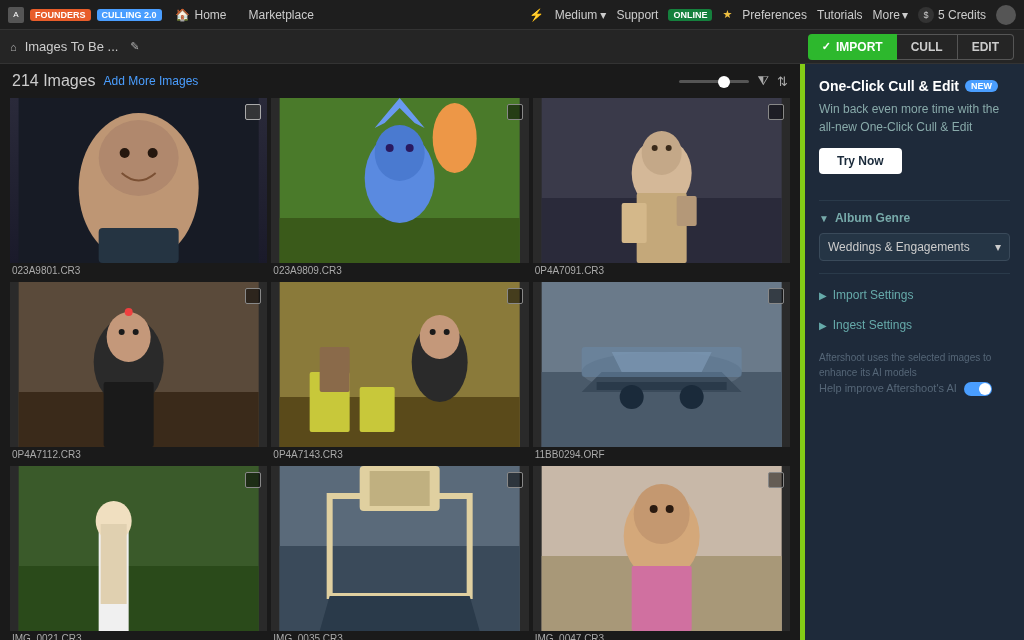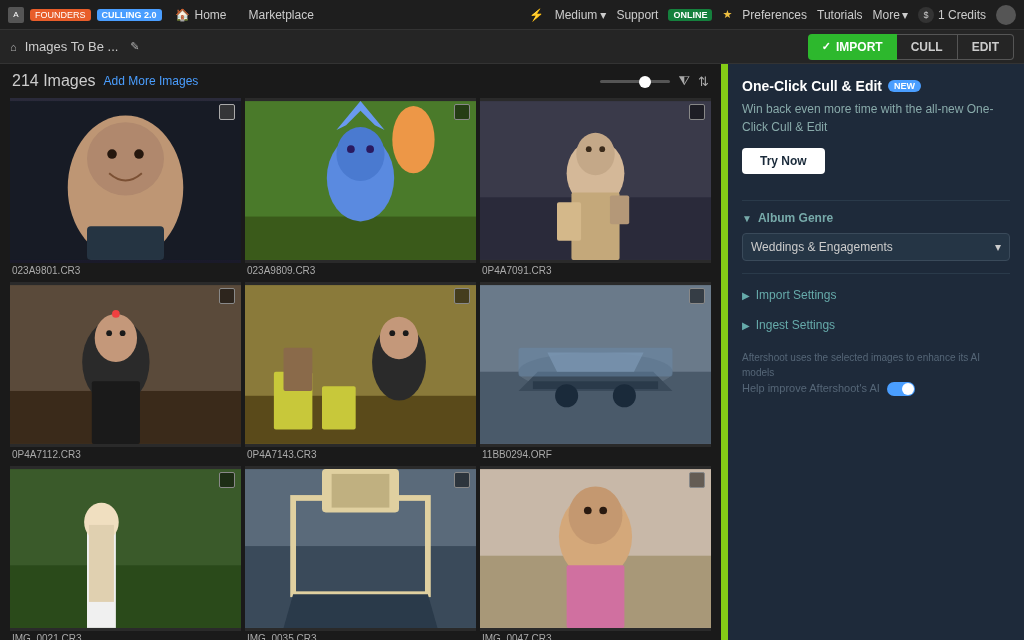"FOUNDERS" .nav-badge-founders { font-weight: normal -> bold }
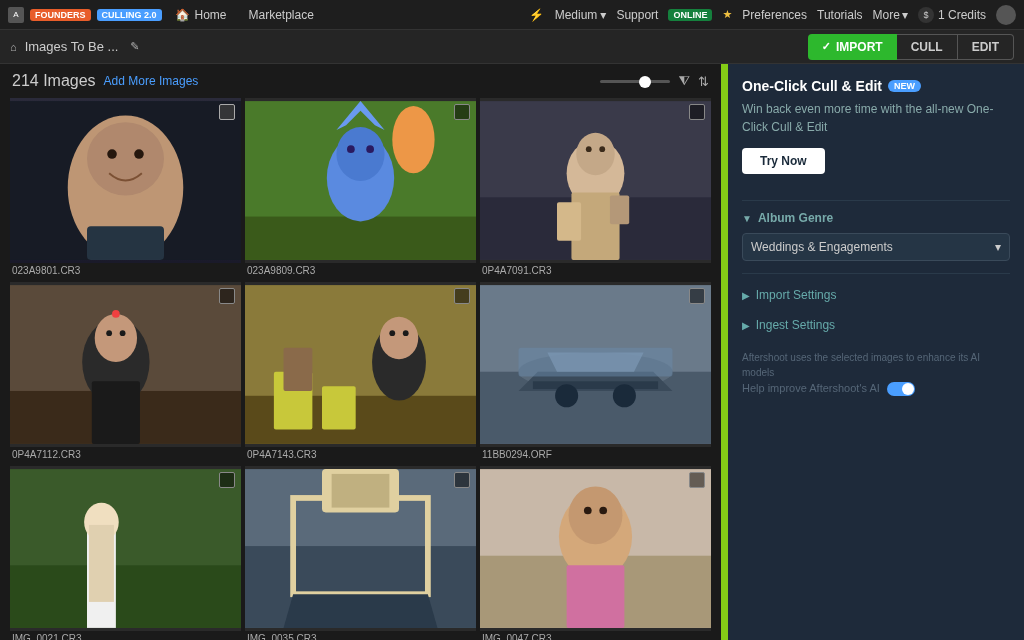"1 Credits" span { text: 1 -> 5 }
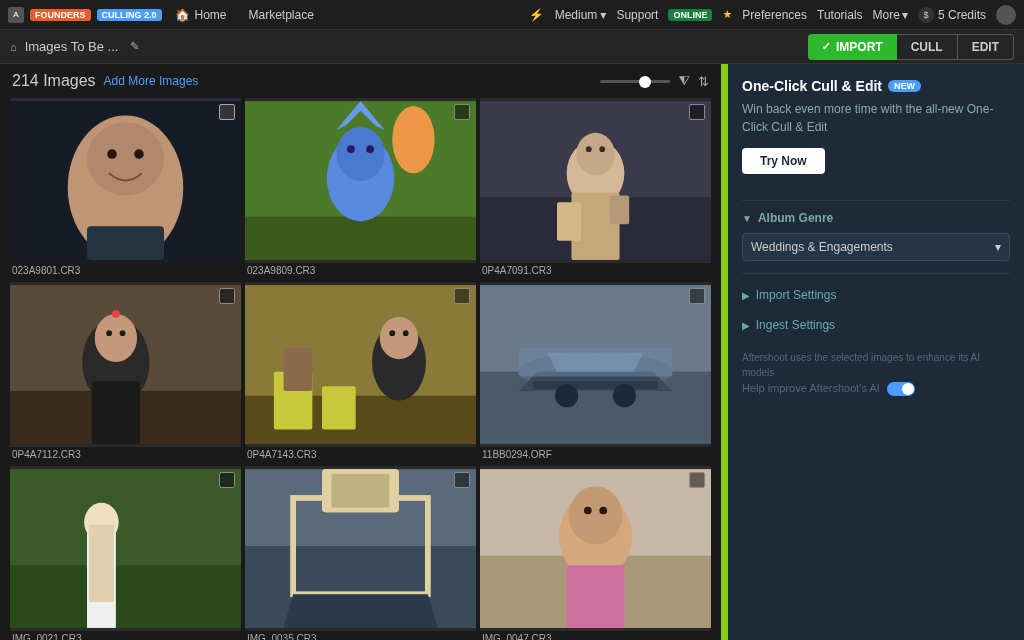"One-Click Cull & Edit" .right-sidebar { border-left: 7px solid #84cc16 -> 5px solid #84cc16; width: 303px -> 224px }
